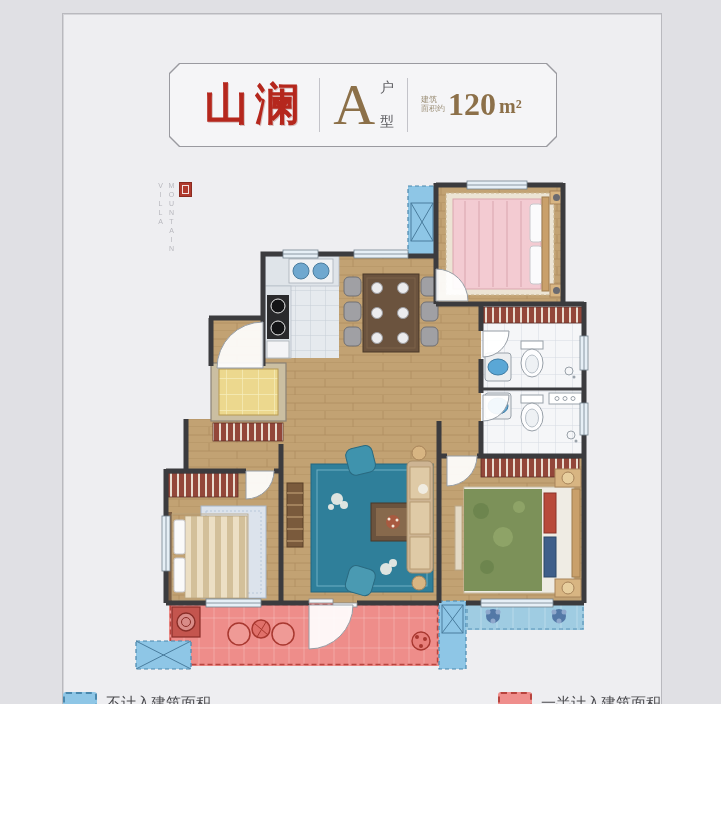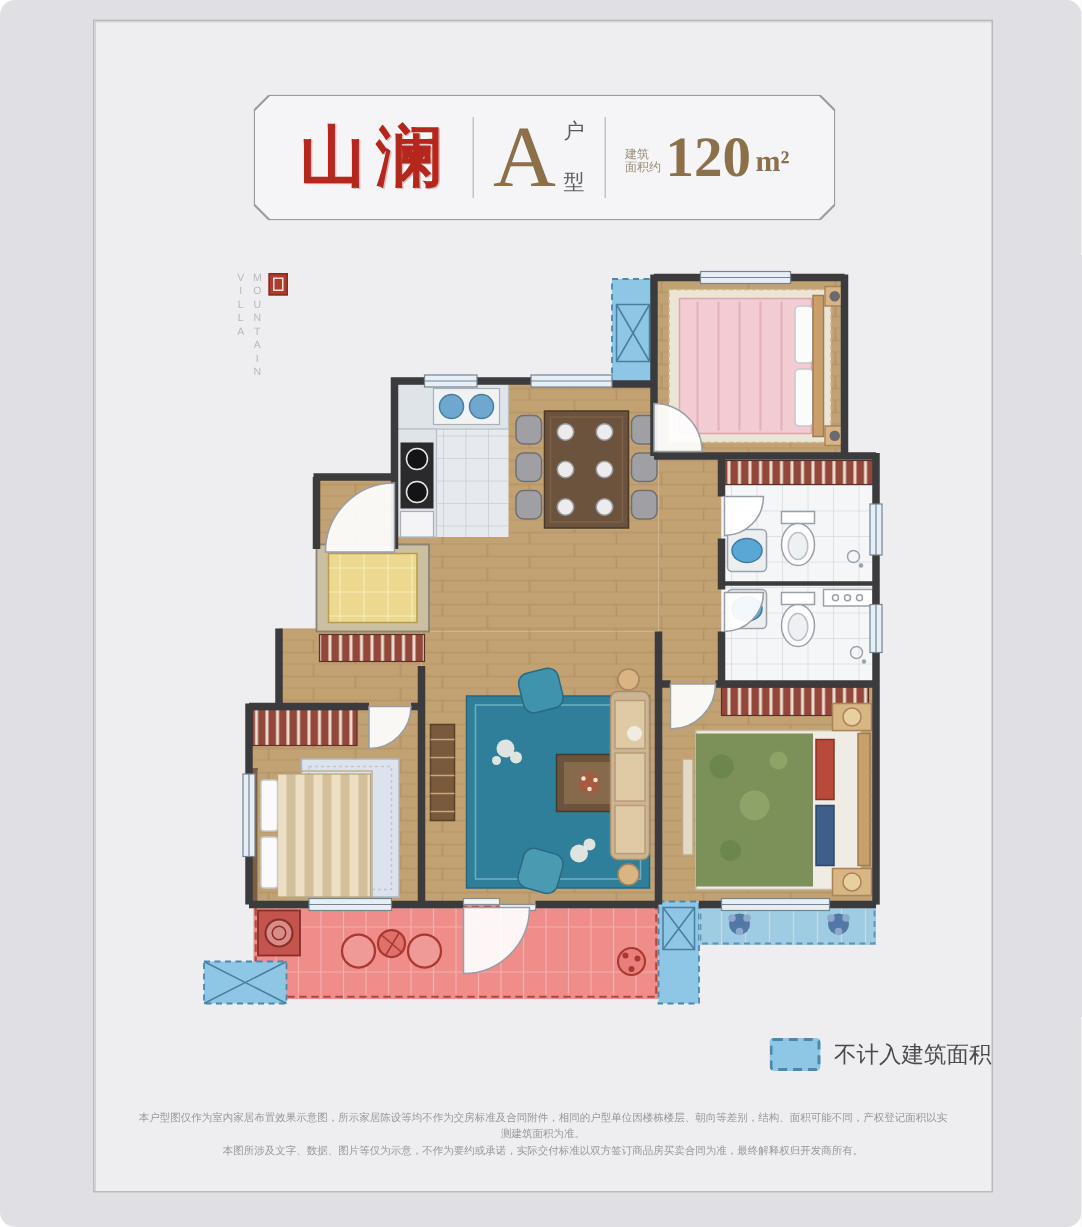"山澜" .page { border-radius: 10px -> none; height: 818px -> 704px }
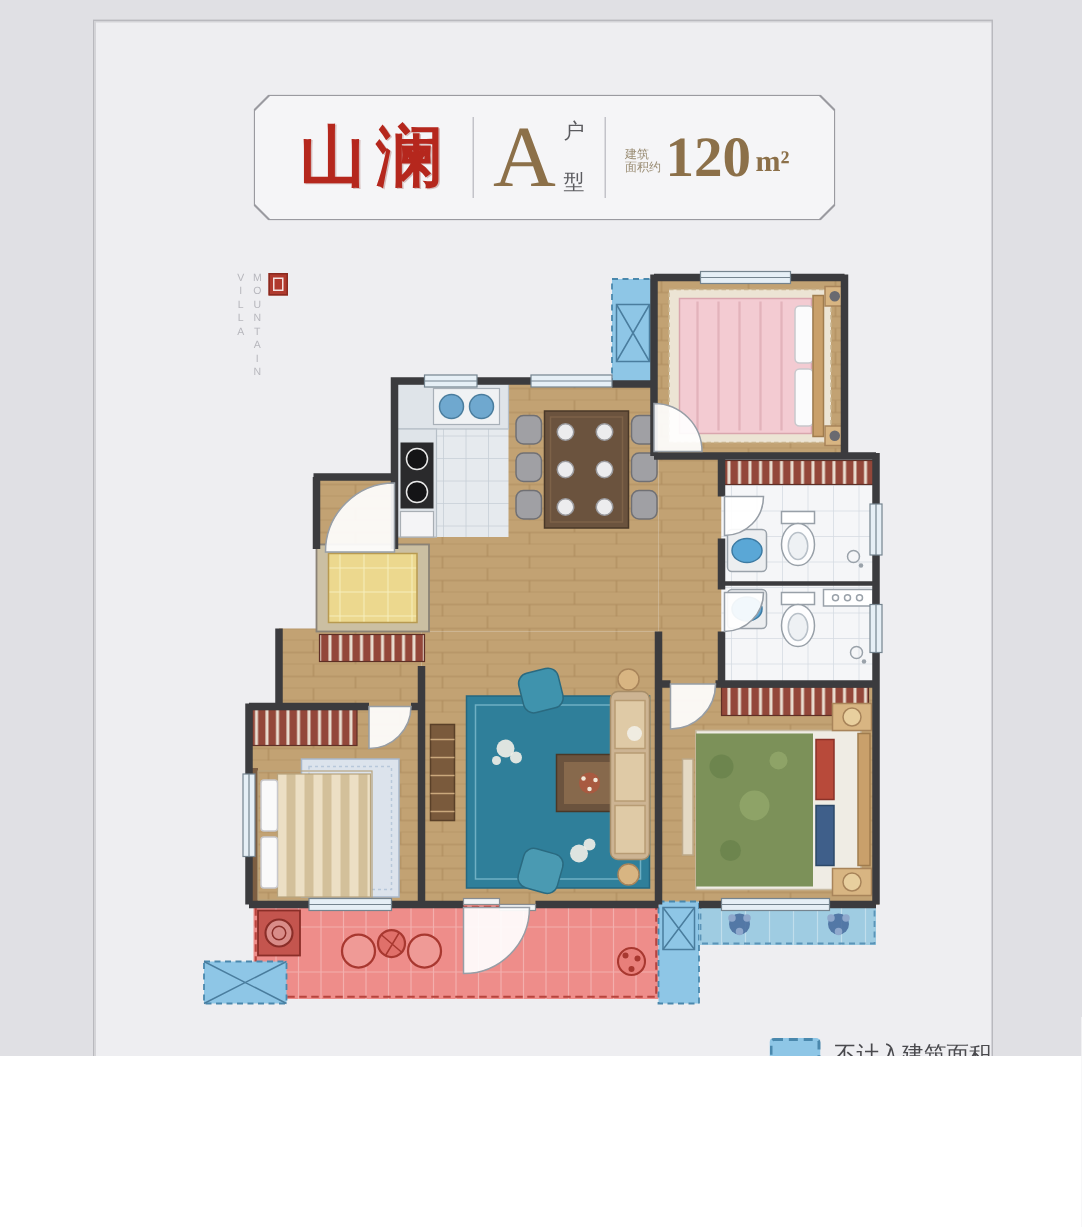"120" .area-value { font-size: 38px -> 32px }
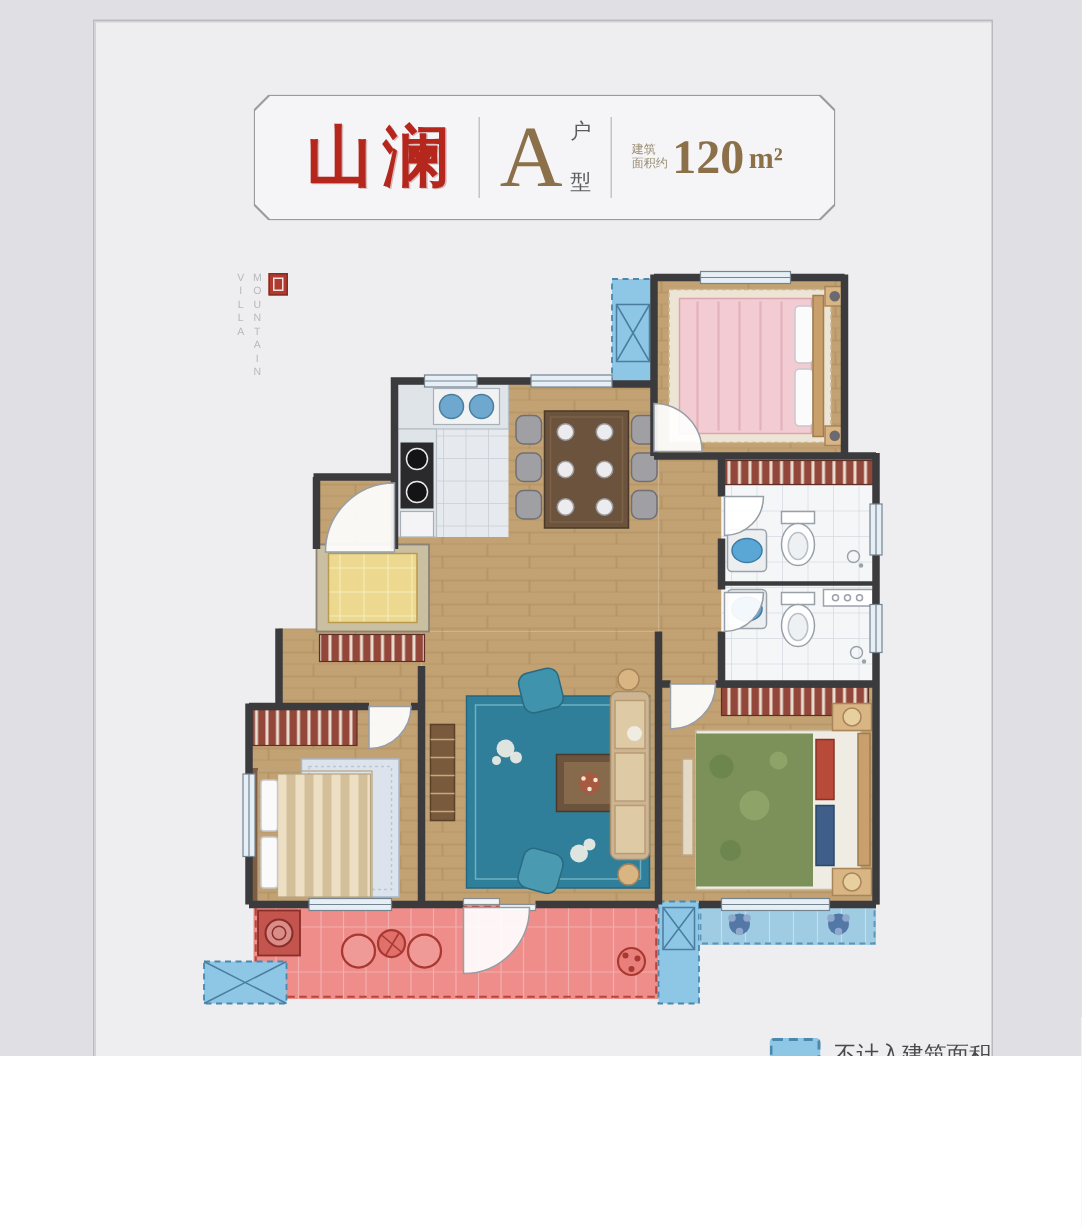"不计入建筑面积" .legend { justify-content: flex-end -> space-between }
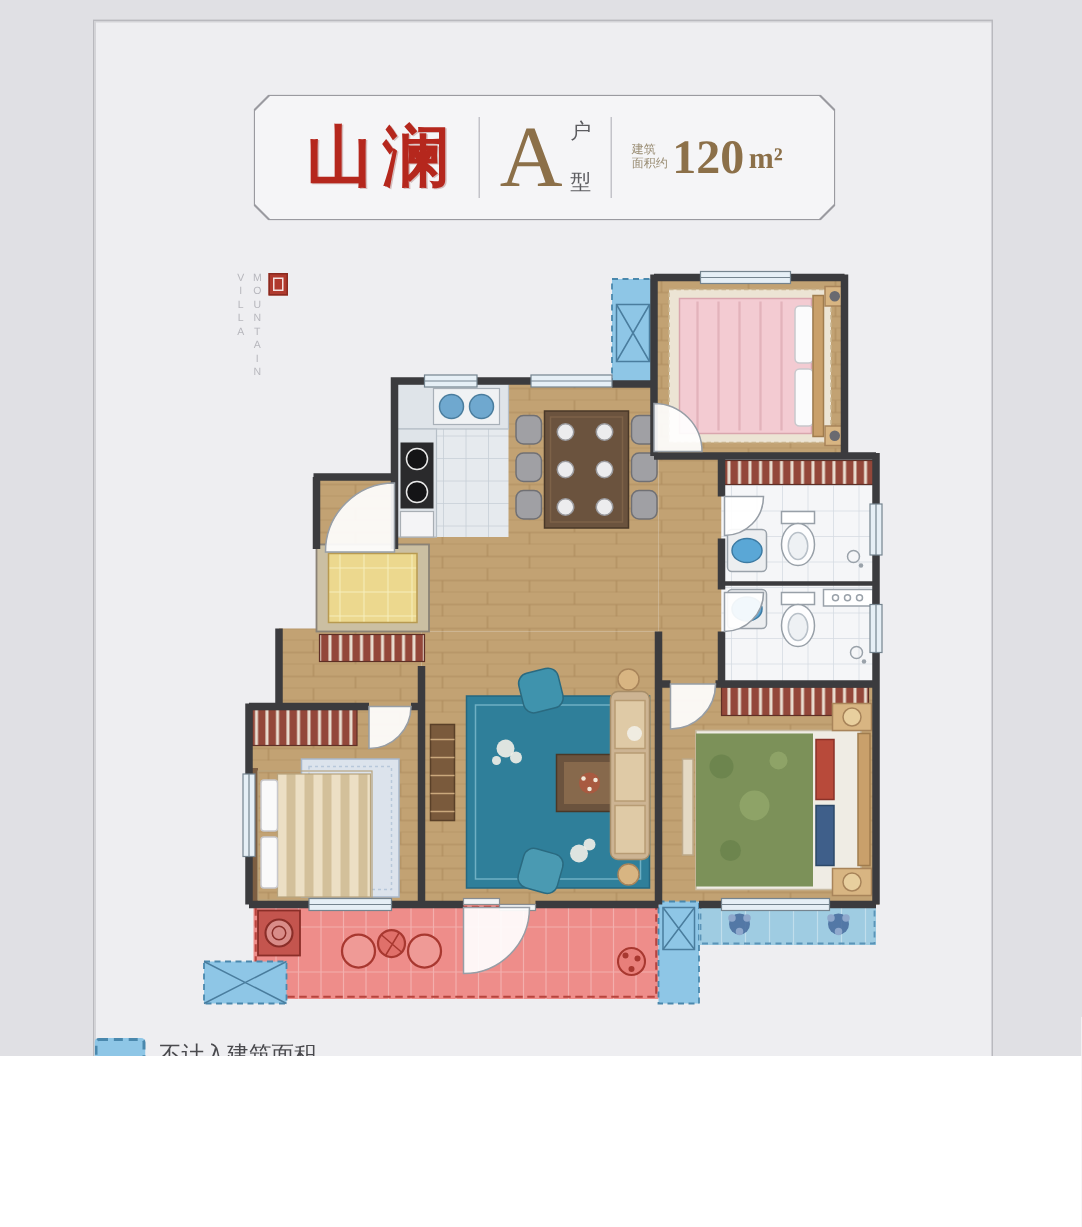"一半计入建筑面积" div.legend-item { html: none -> <div> <span></span> <span>一半计入建筑面积</span> </div> }
